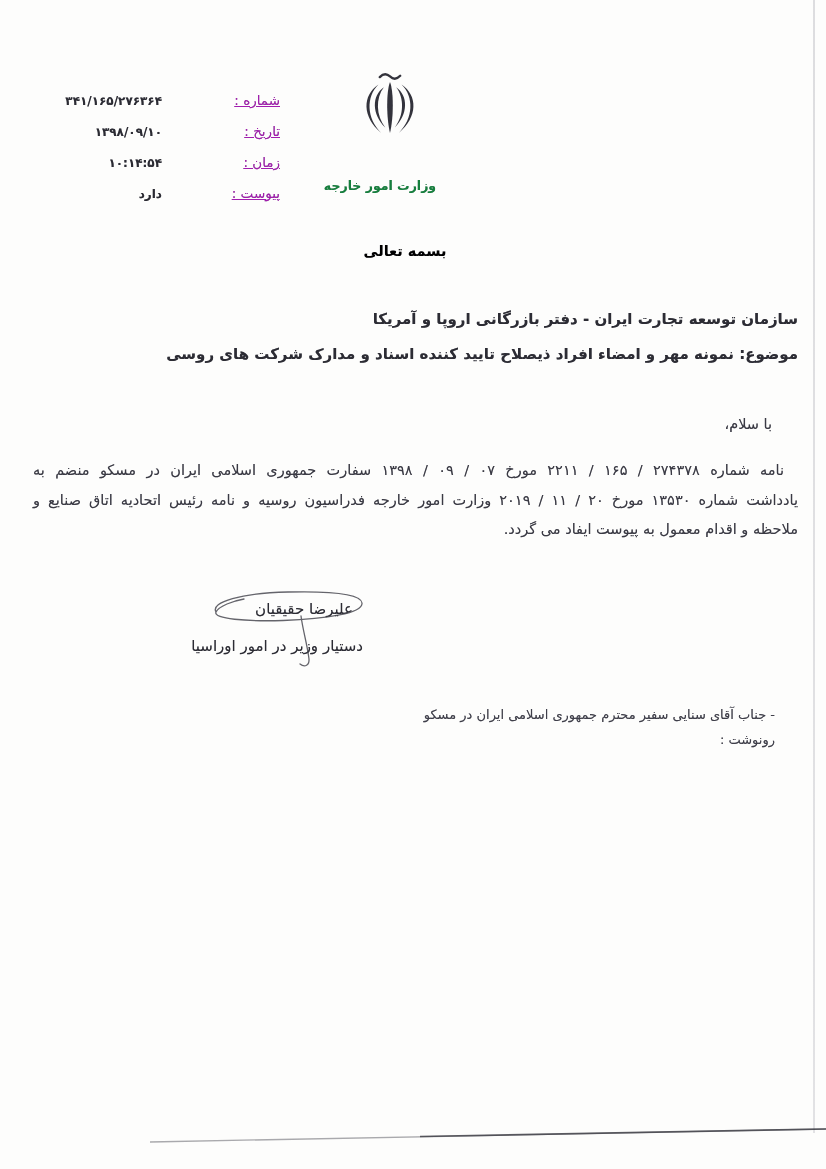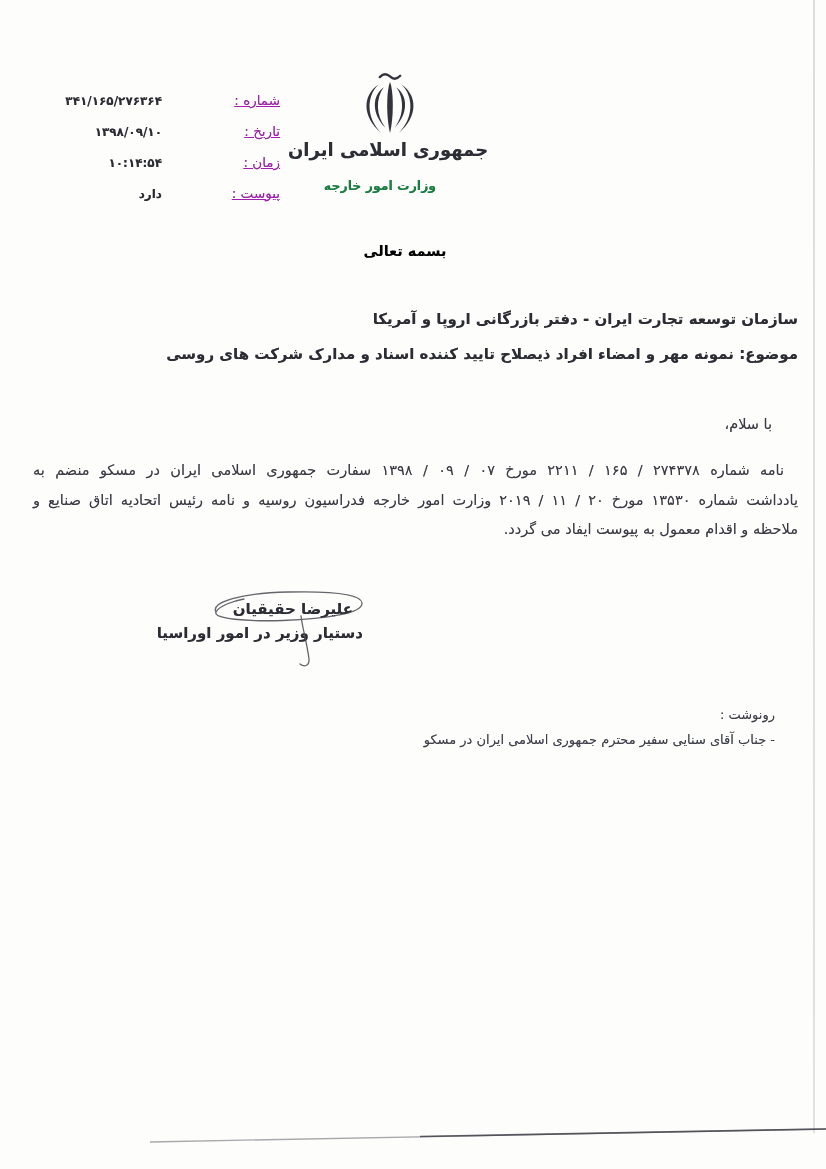"جمهوری اسلامی ایران" div.country { html: <div>جمهوری اسلامی ایران</div> -> none }
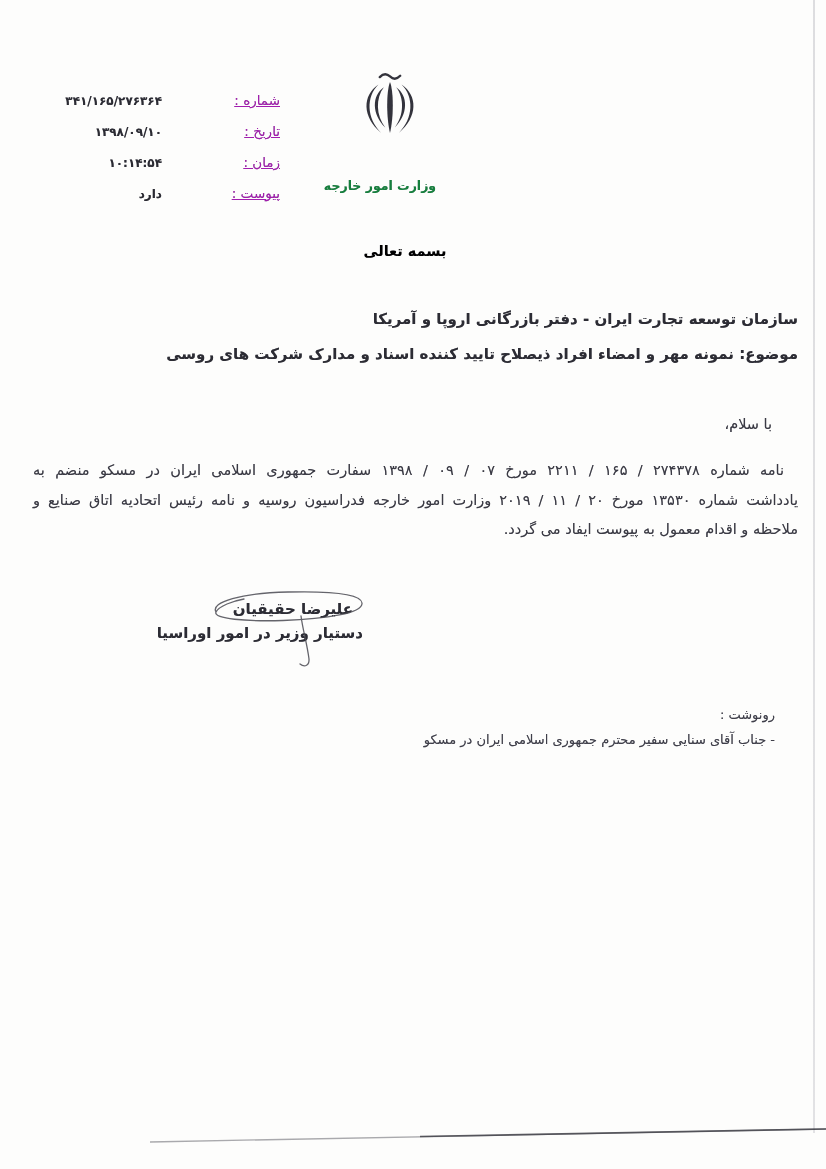"علیرضا حقیقیان" .signature { font-weight: 700 -> 400 }
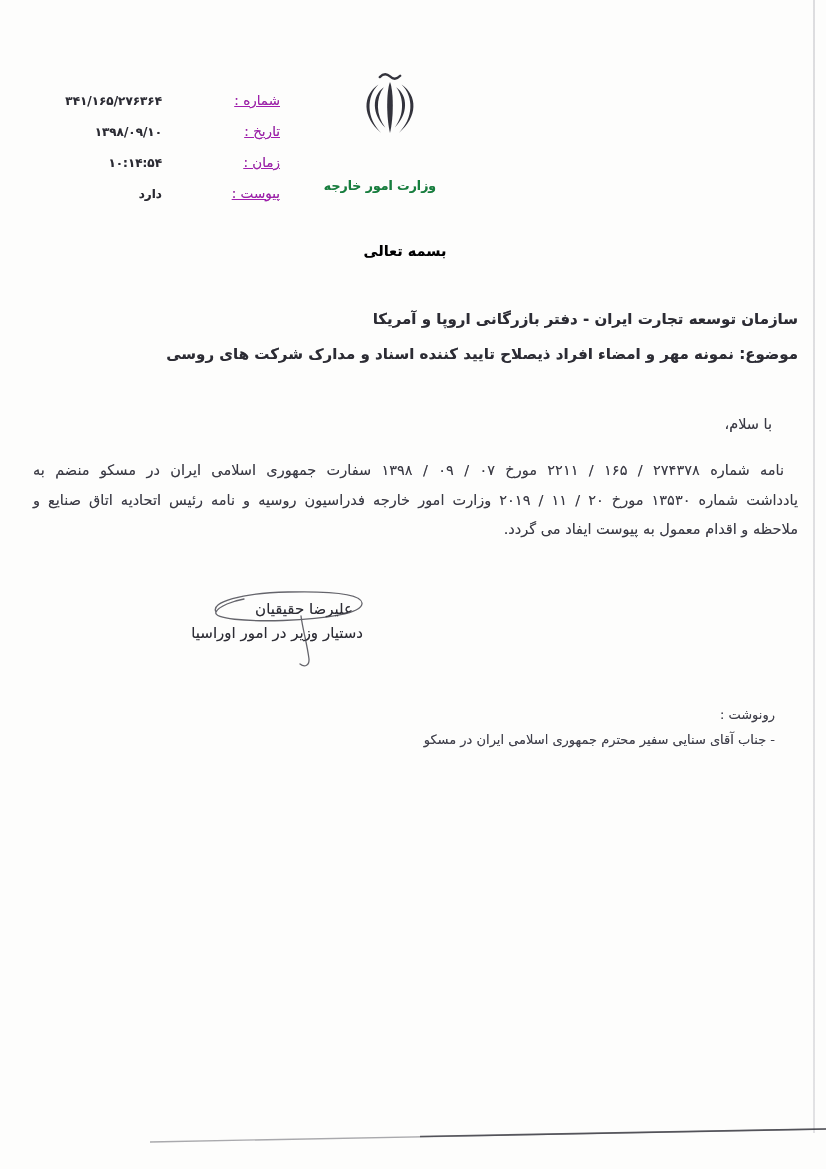"دستیار وزیر در امور اوراسیا" .sig-title { margin-top: none -> 13px }
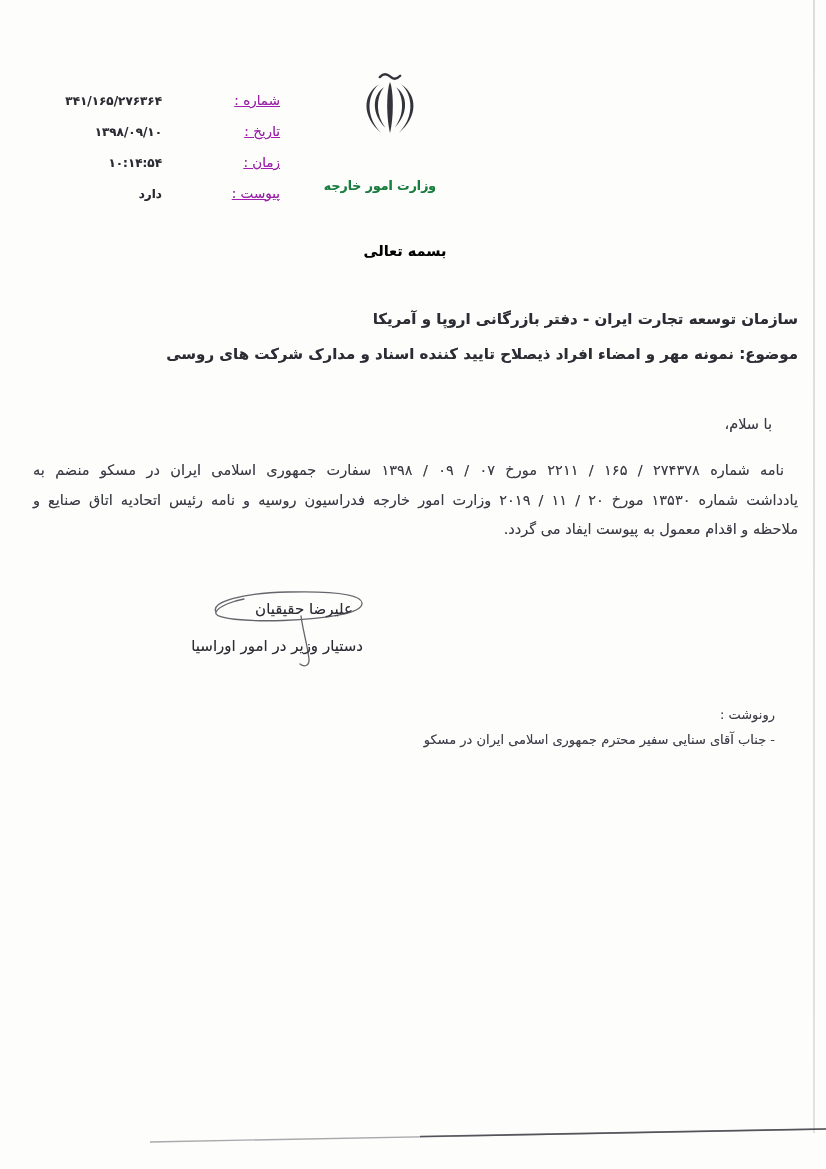"رونوشت :" div.nowrap { order: before "- جناب آقای سنایی سفیر" -> after "- جناب آقای سنایی سفیر" }
